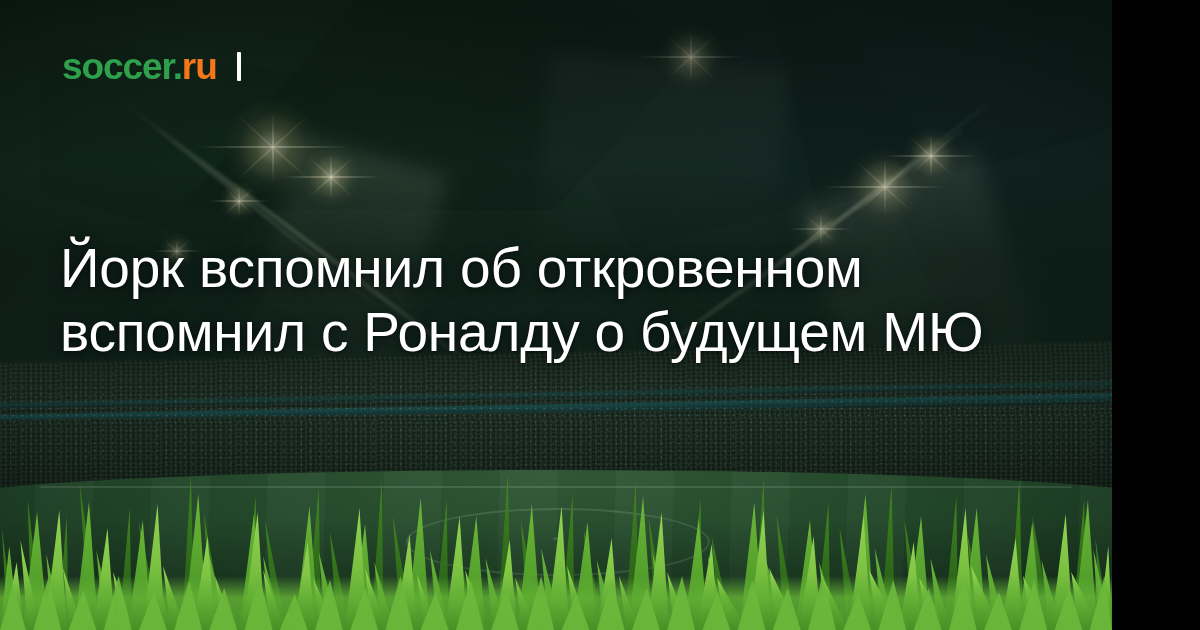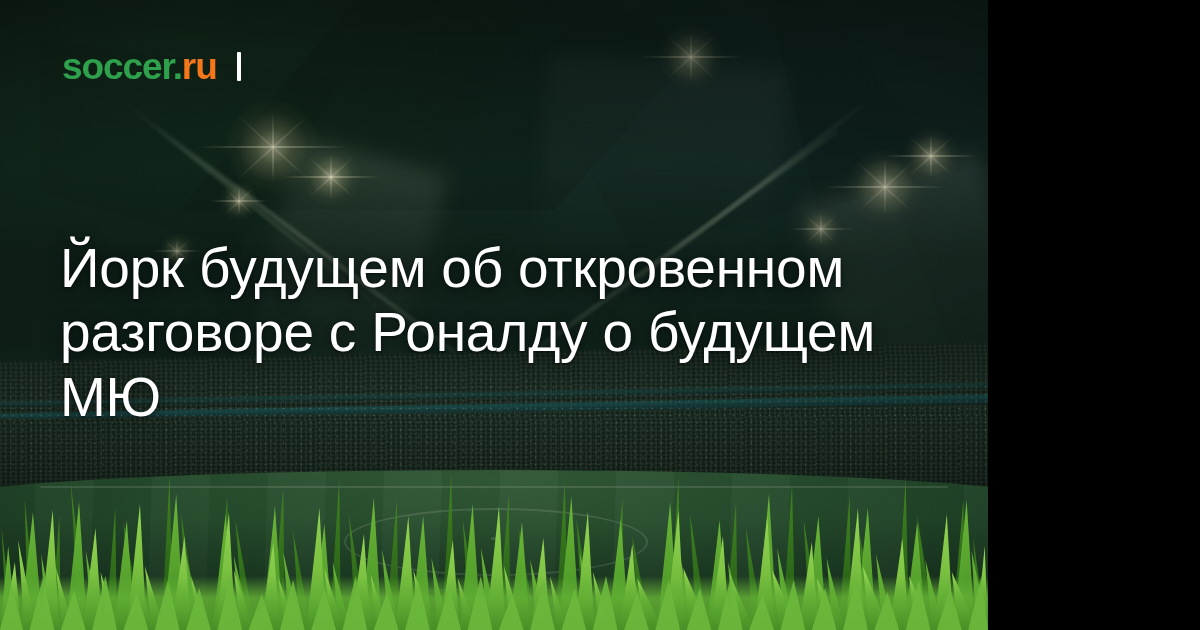"soccer.ru" .card { width: 988px -> 1112px }
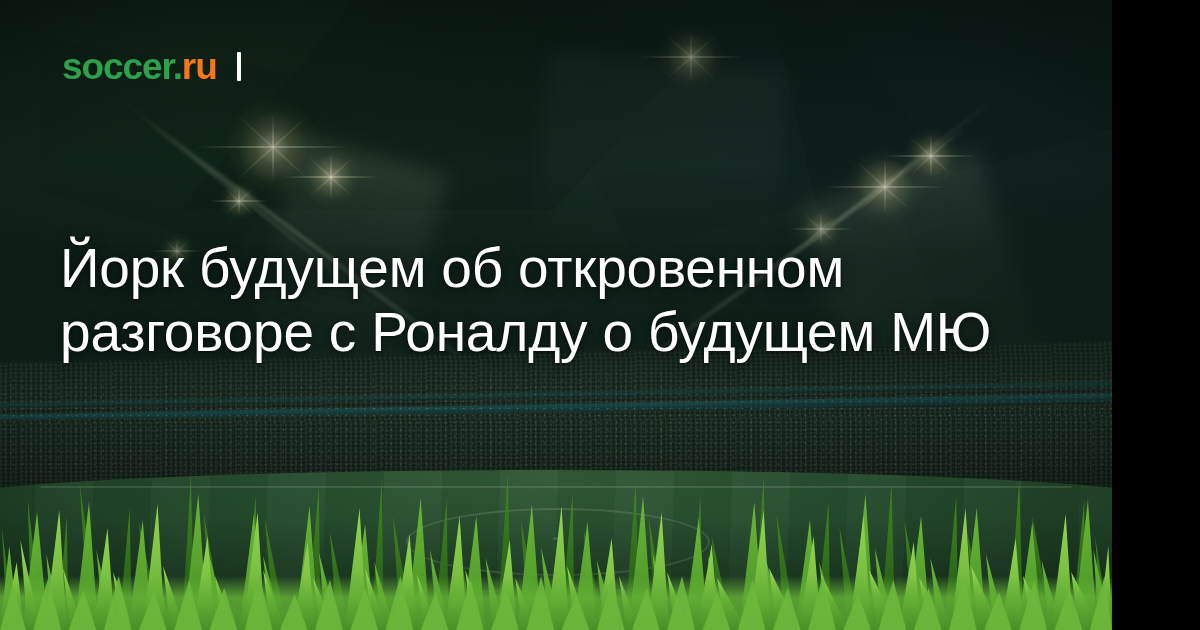"Йорк будущем об откровенном разговоре" h1.headline { text: будущем об откровенном разговоре -> вспомнил об откровенном вспомнил }
